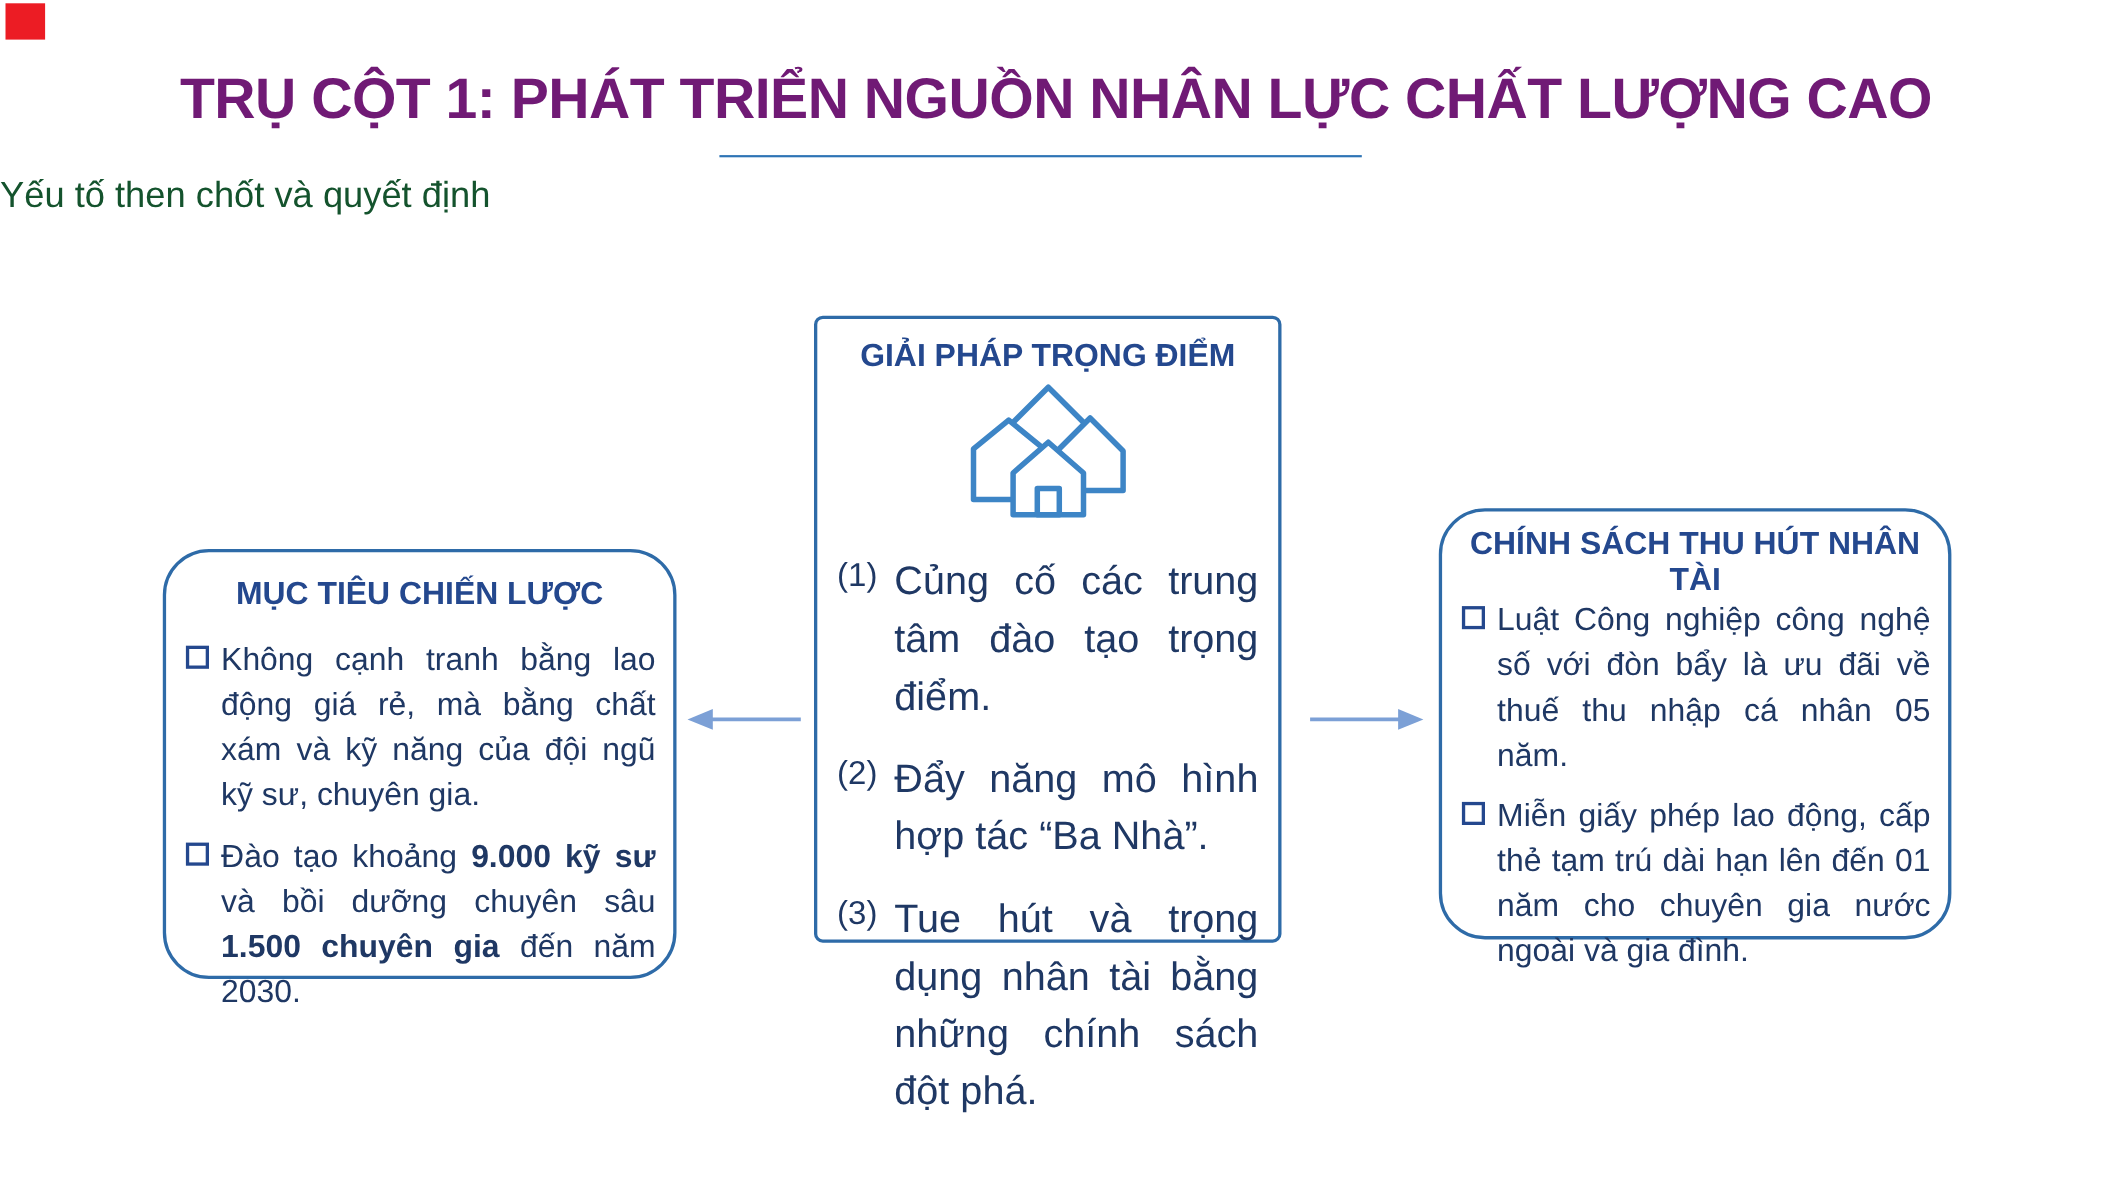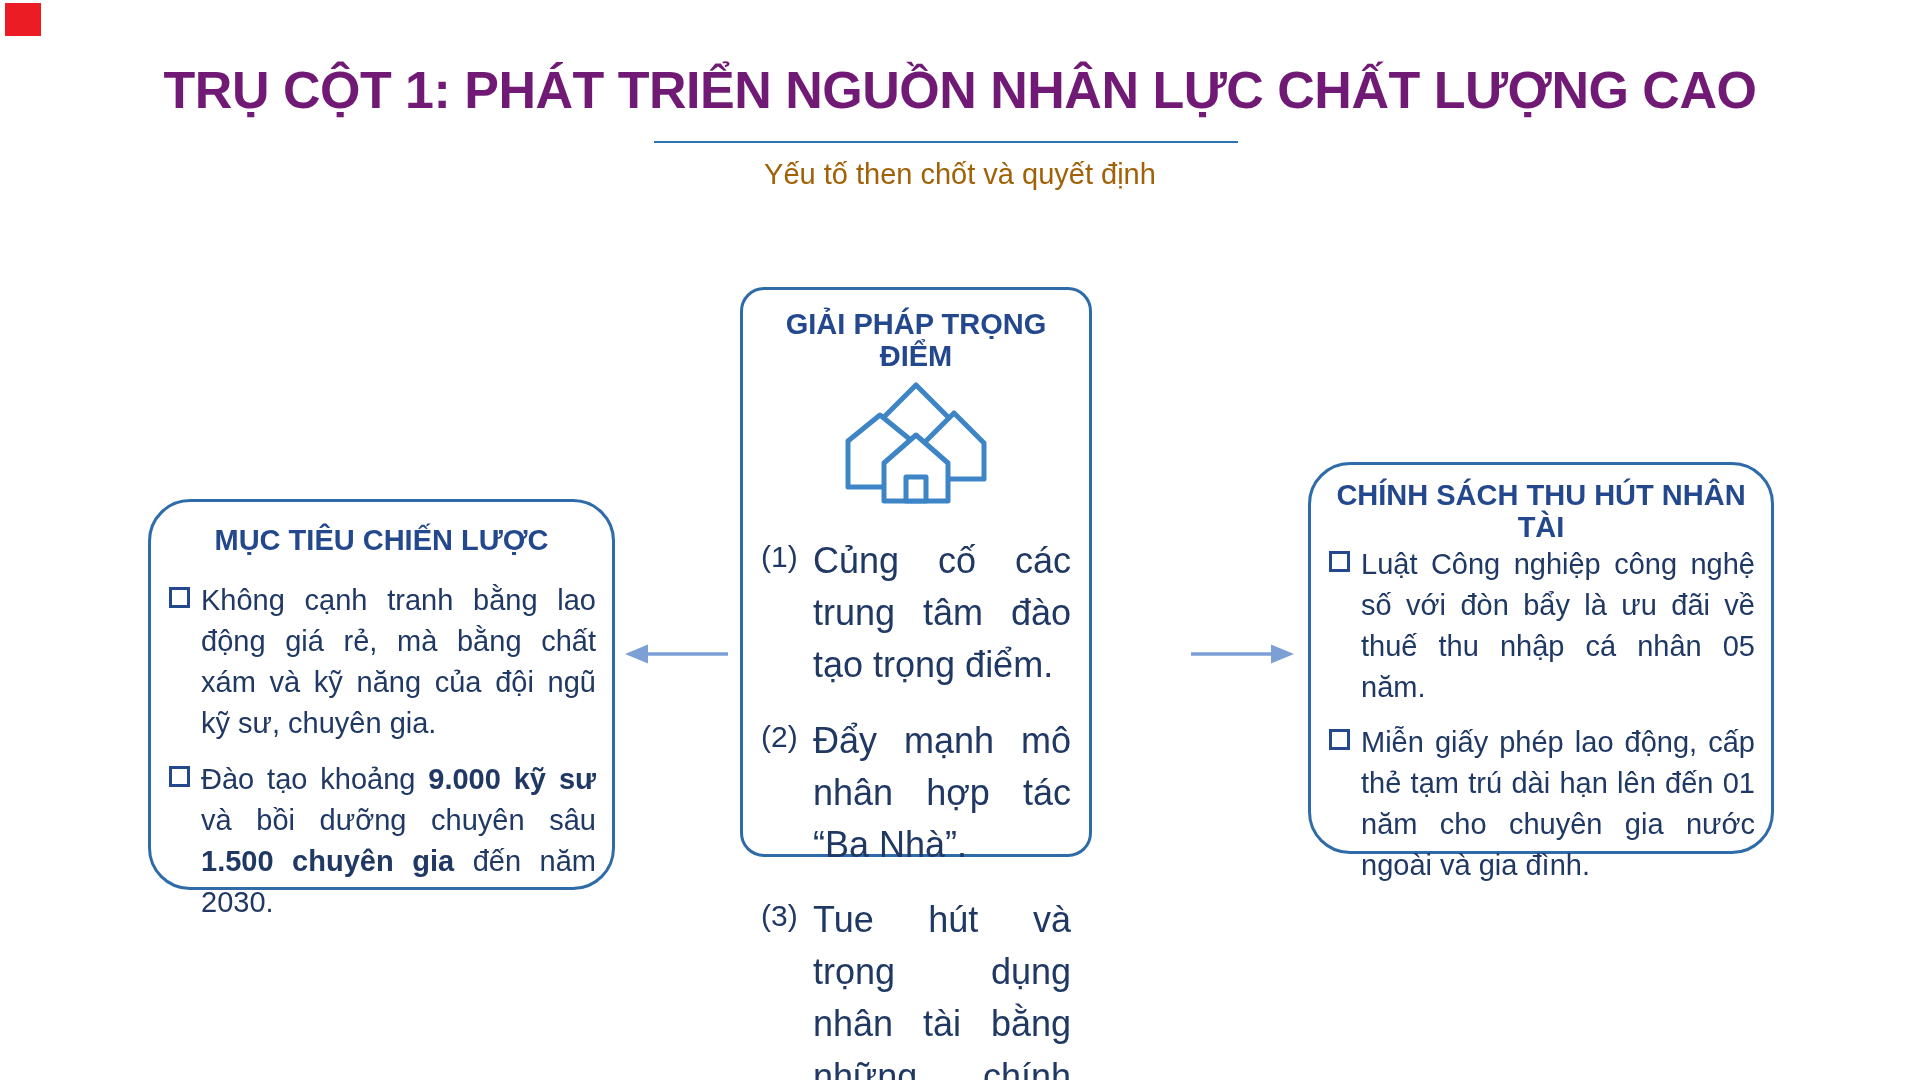"Yếu tố then chốt và" .slide-subtitle { color: #a16207 -> #14532d; font-size: 29px -> 33px; text-align: center -> none }
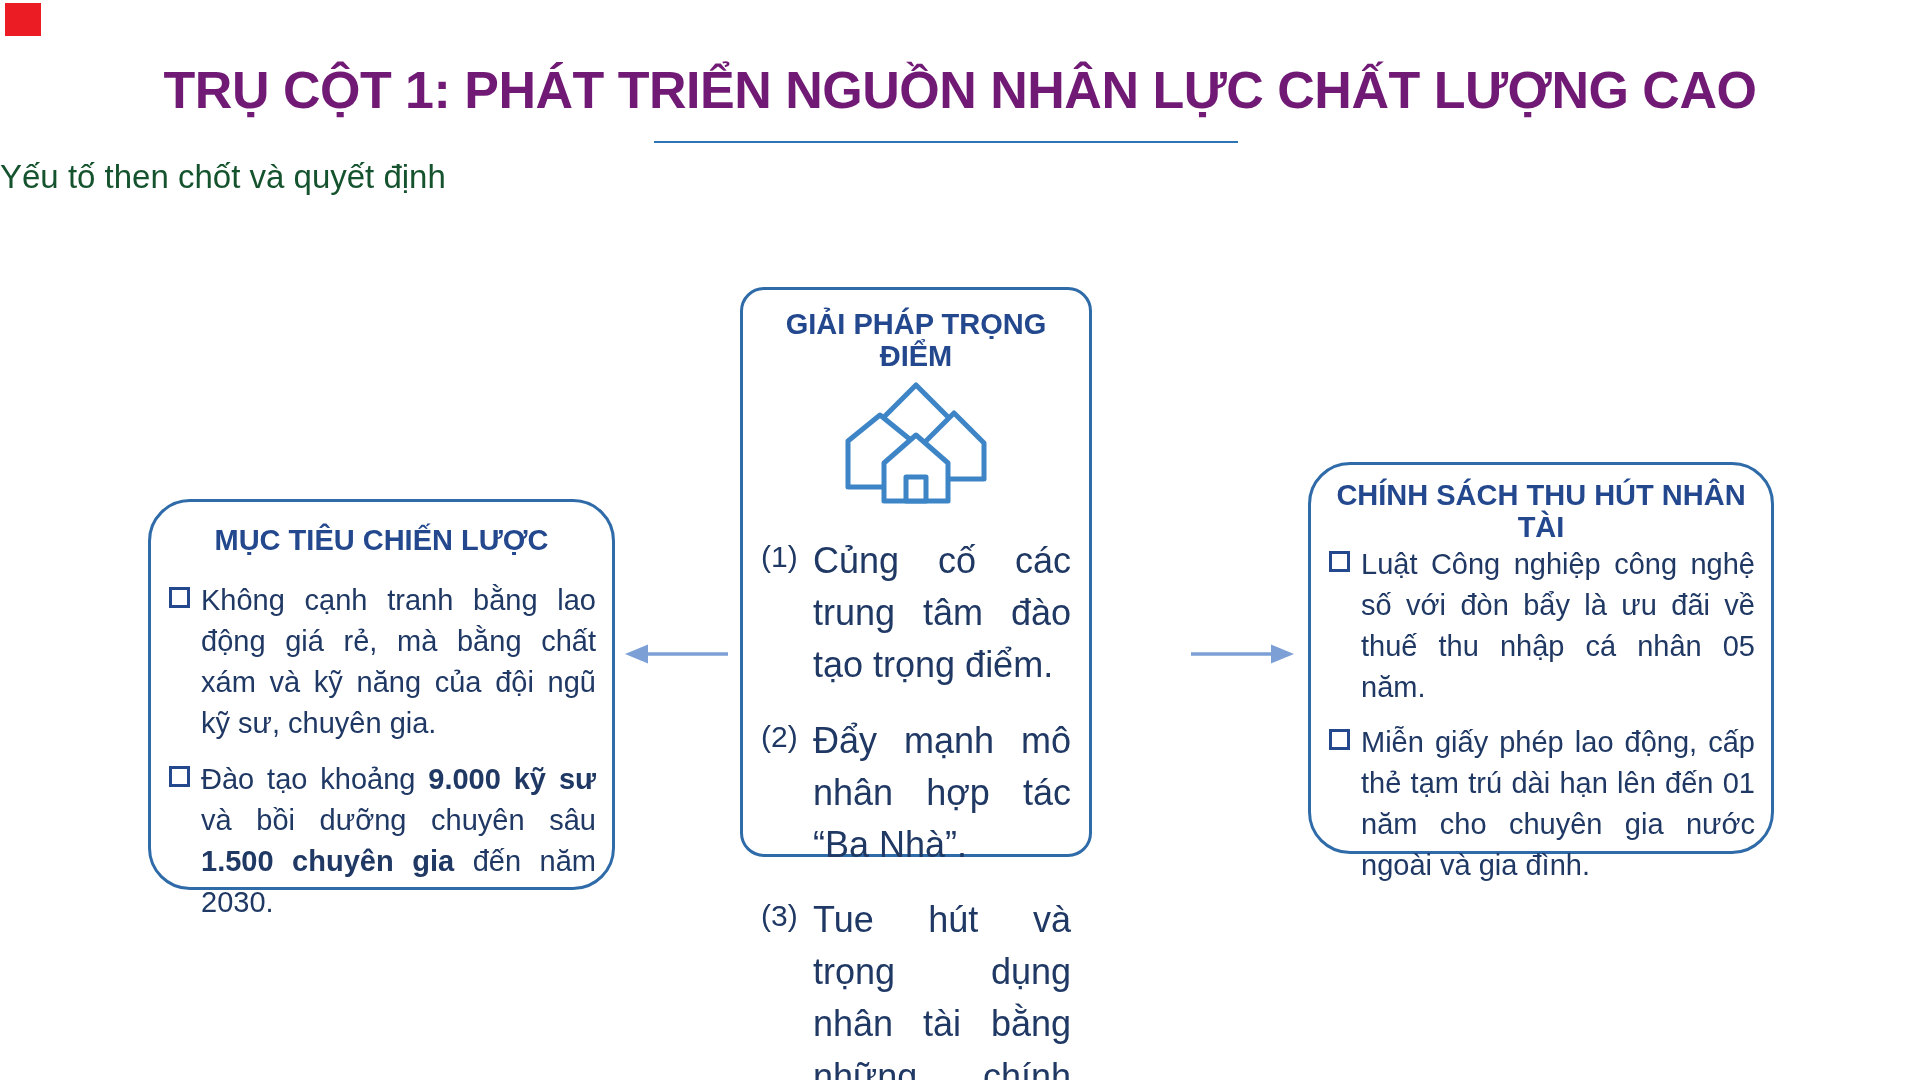"GIẢI PHÁP TRỌNG ĐIỂM" .center-box { border-radius: 24px -> 8px; width: 352px -> 425px }
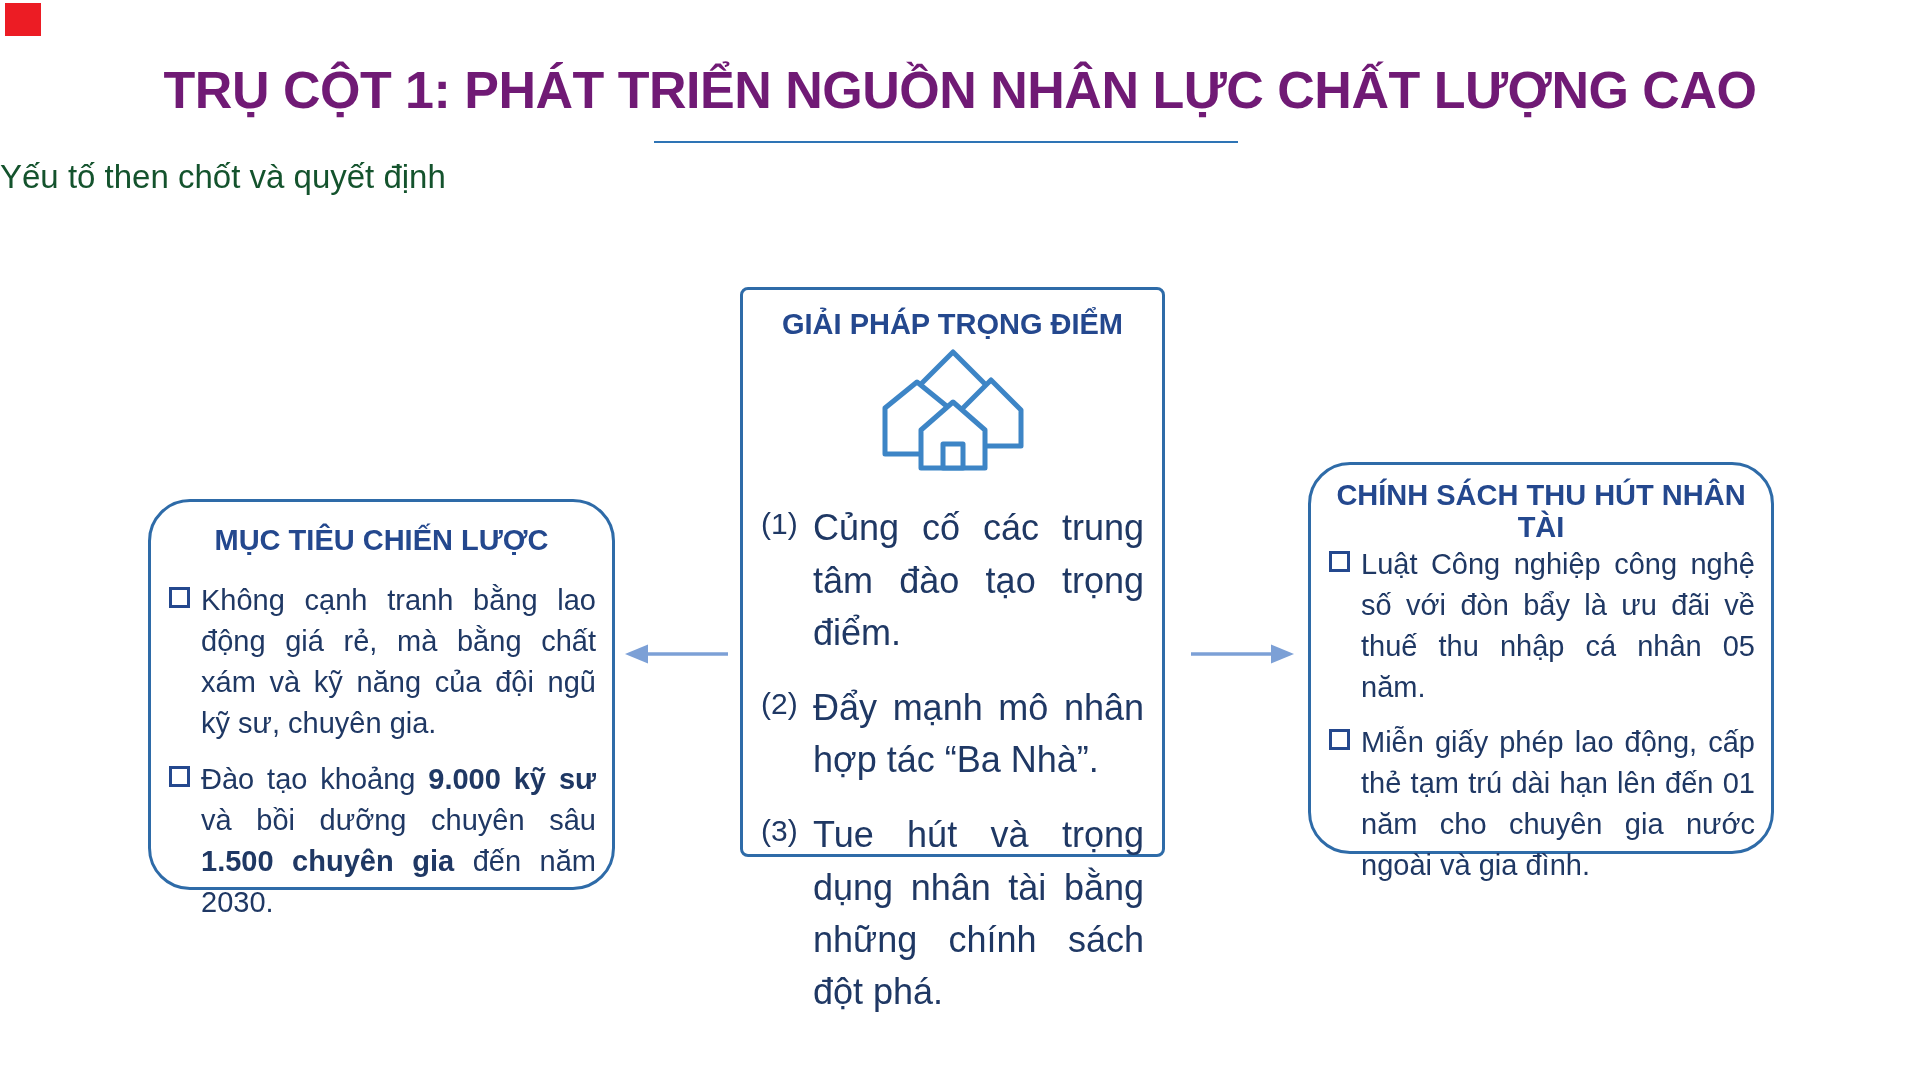"Đẩy mạnh mô nhân hợp" span.num-text { text: mạnh mô nhân -> năng mô hình }
